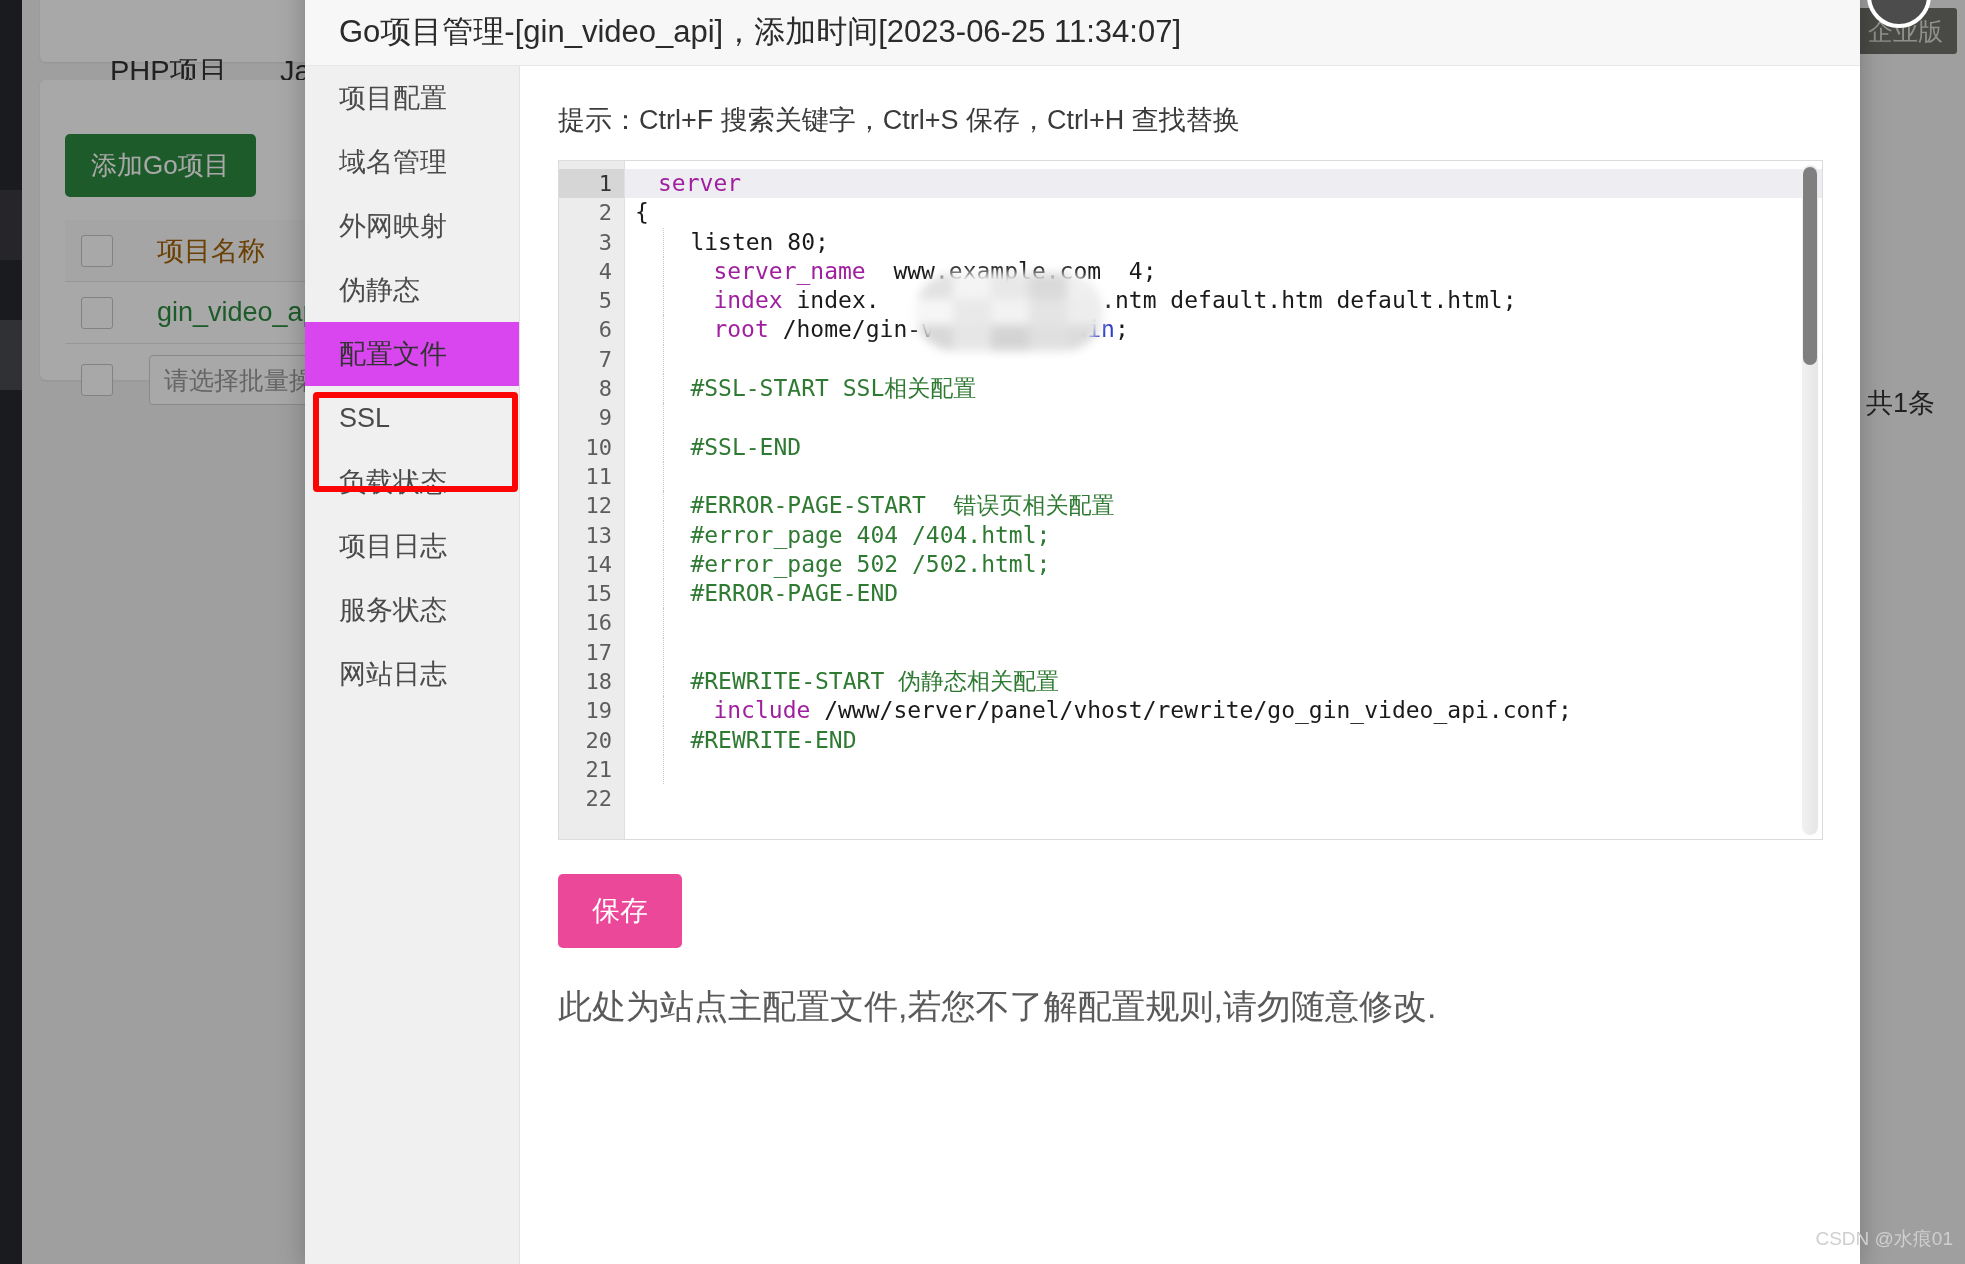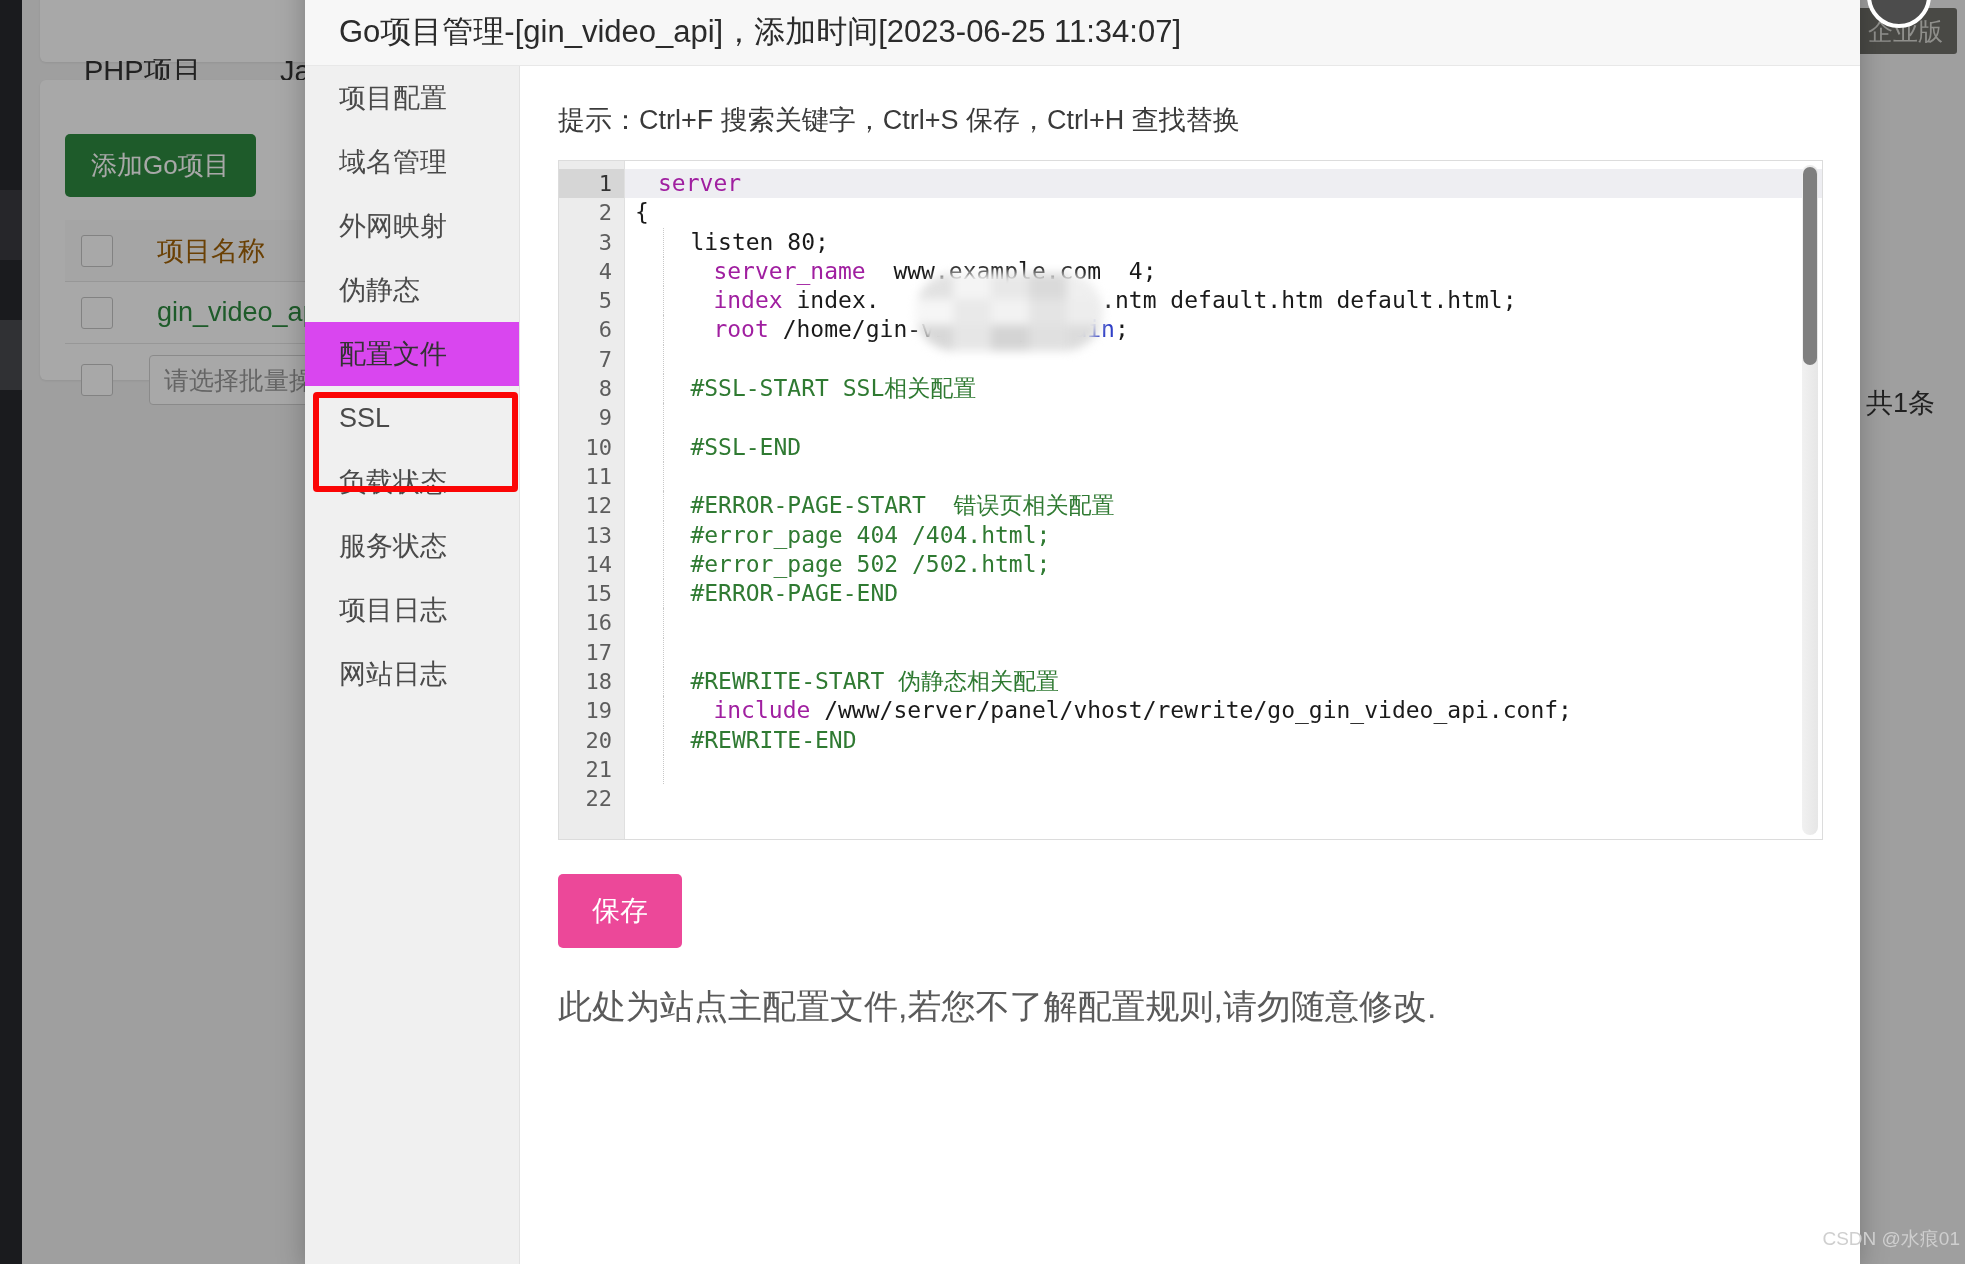"PHP项目" div.bg-tab { left: 84px -> 110px }
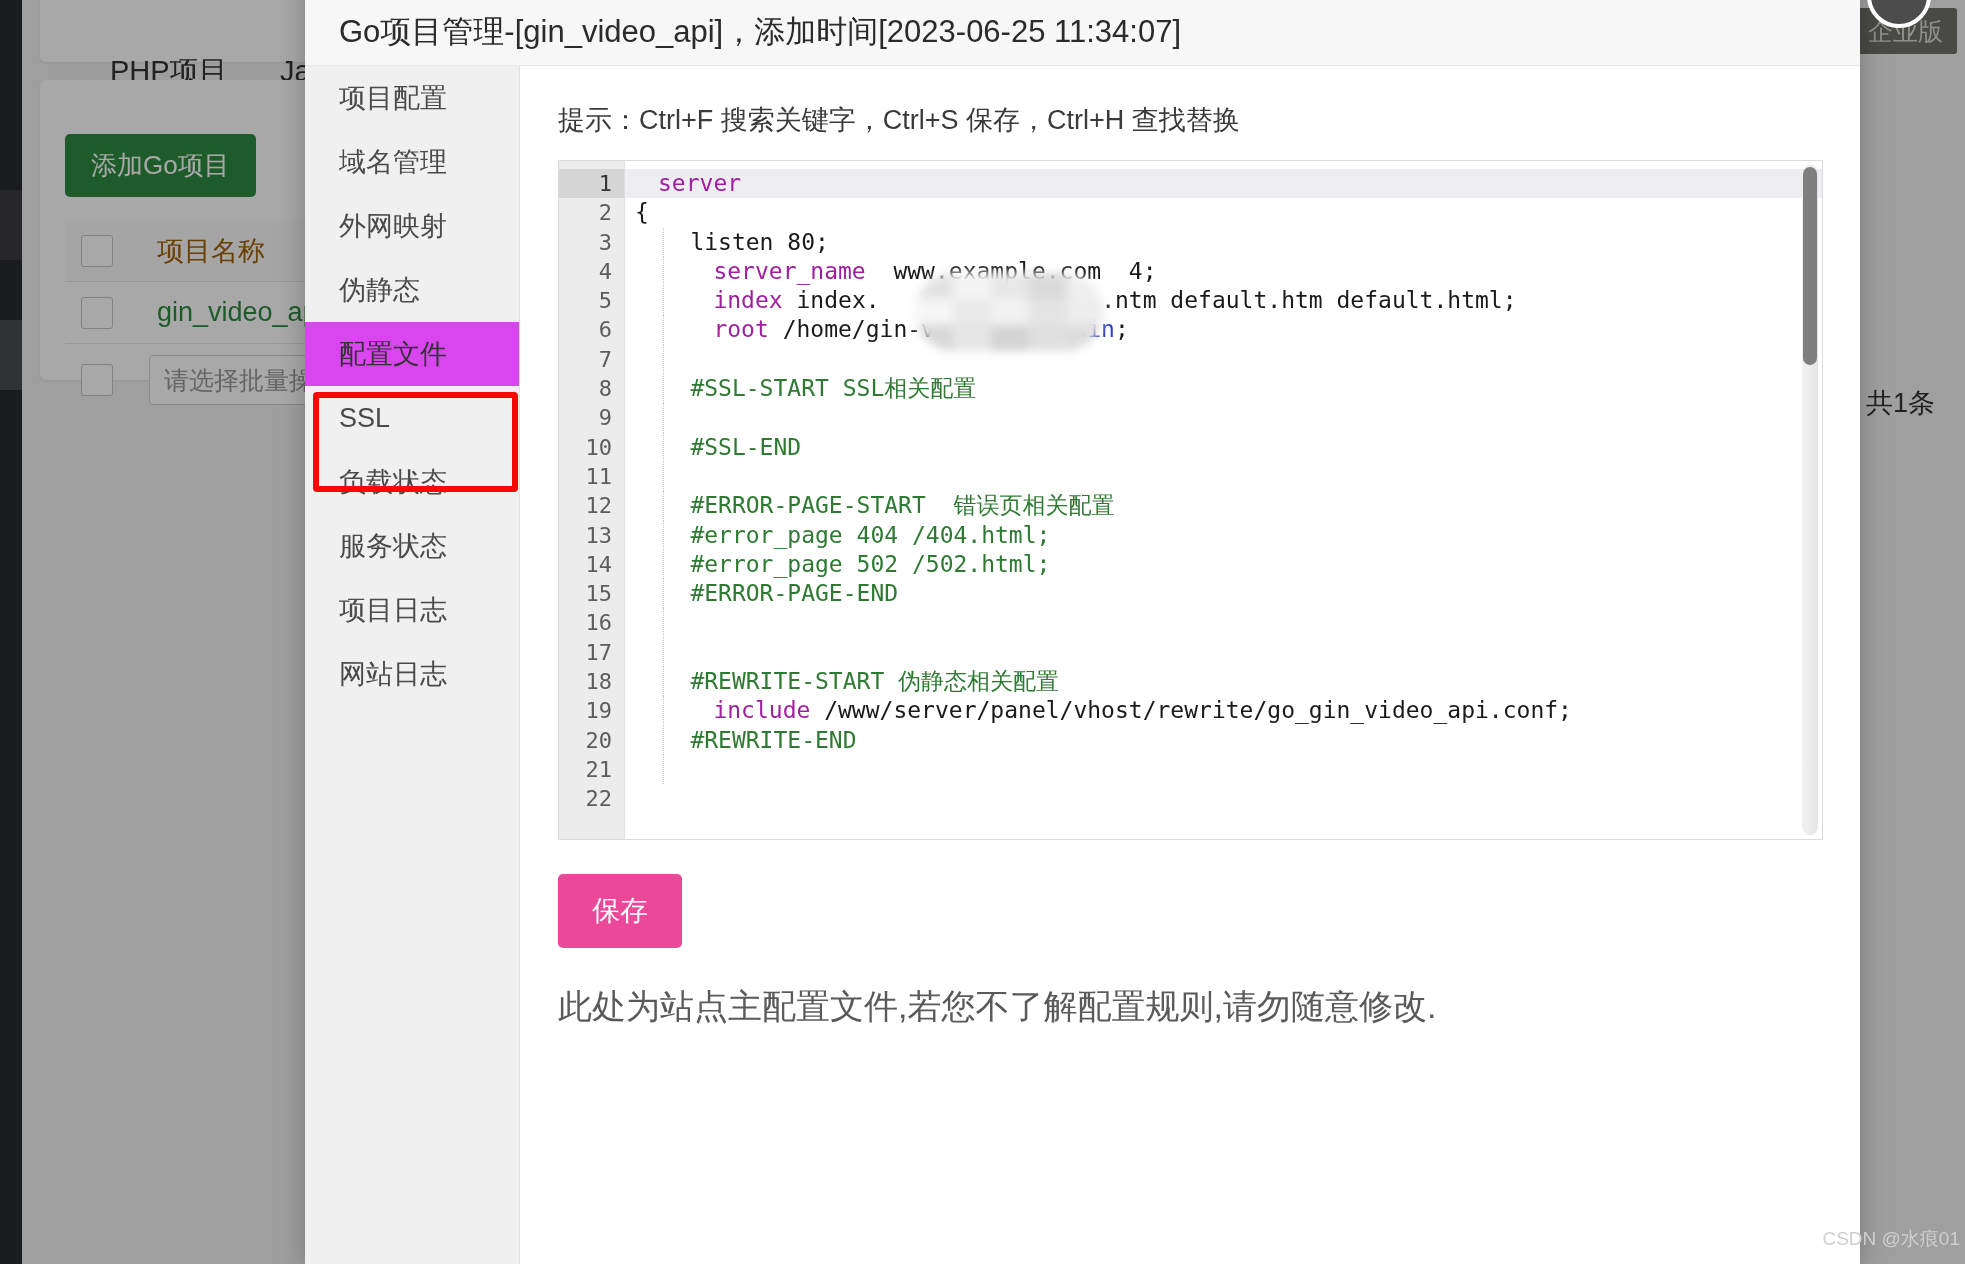"服务状态" div.side-item { order: before "项目日志" -> after "项目日志" }
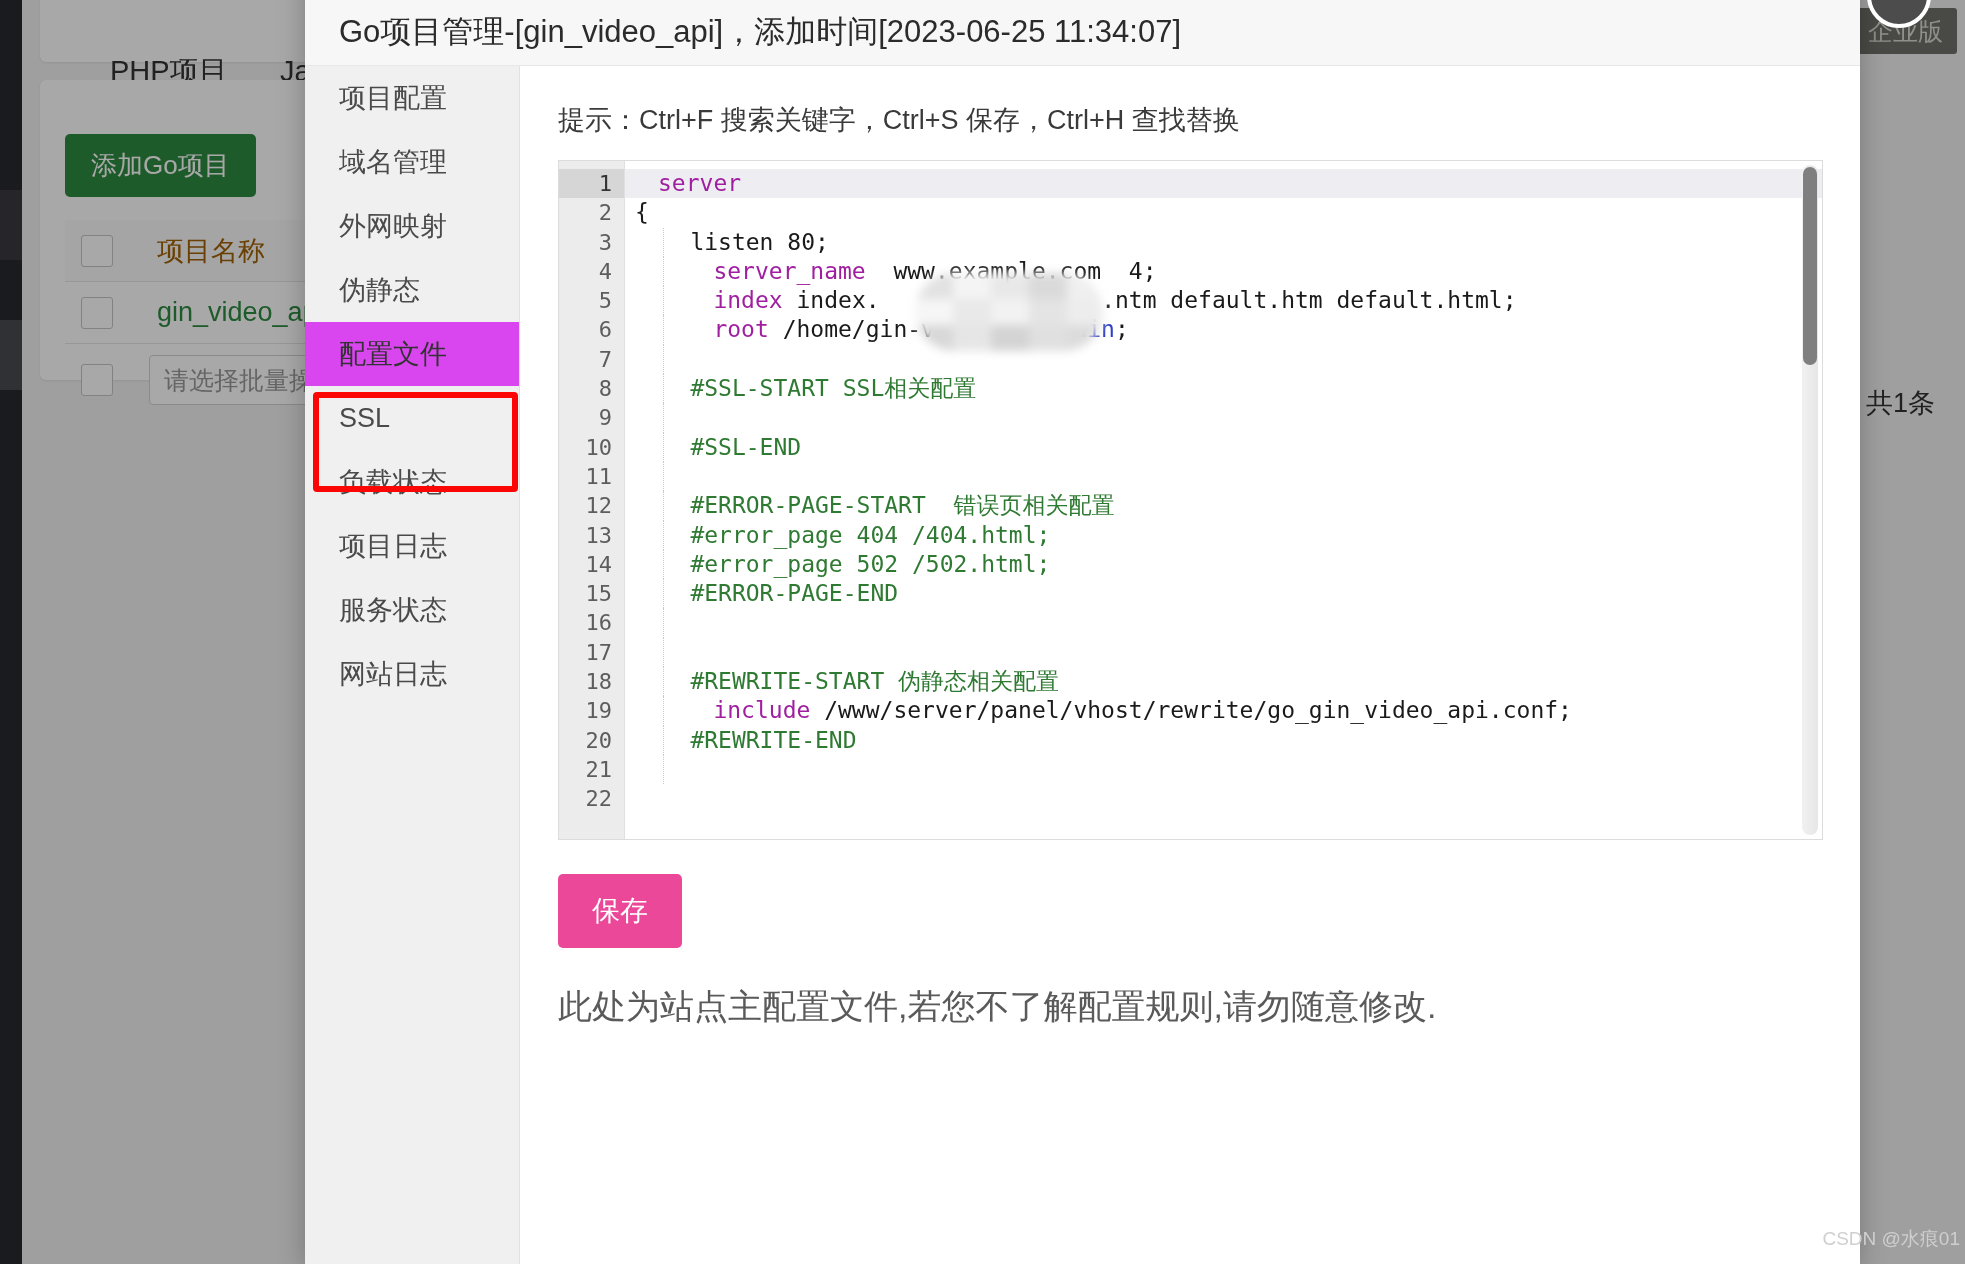"CSDN @水痕01" .watermark { right: 5px -> 12px }
